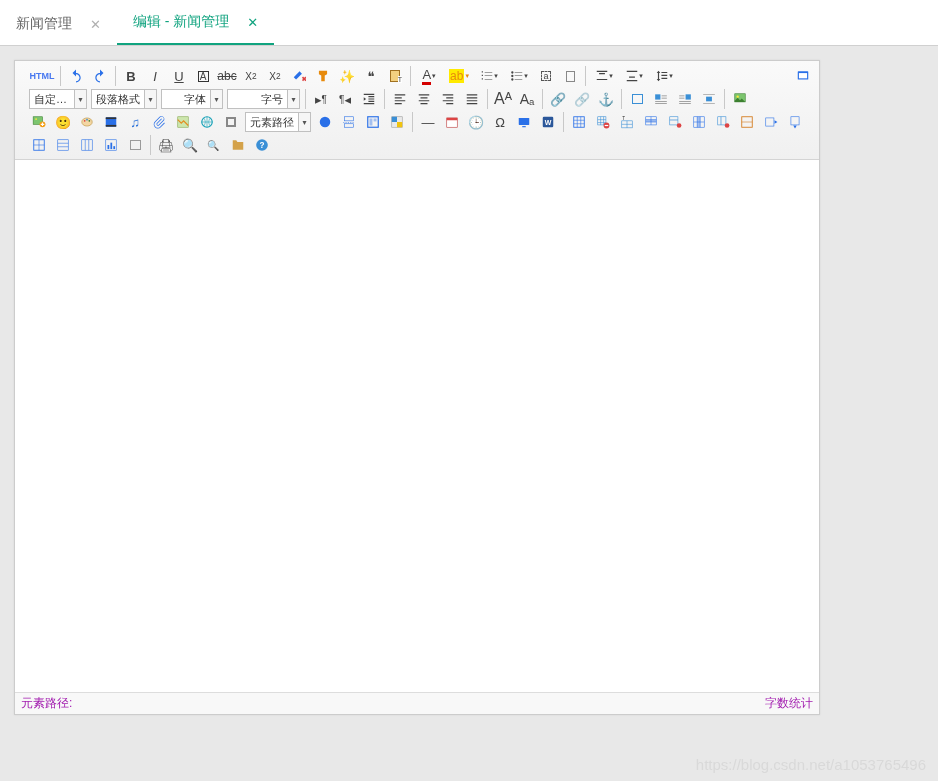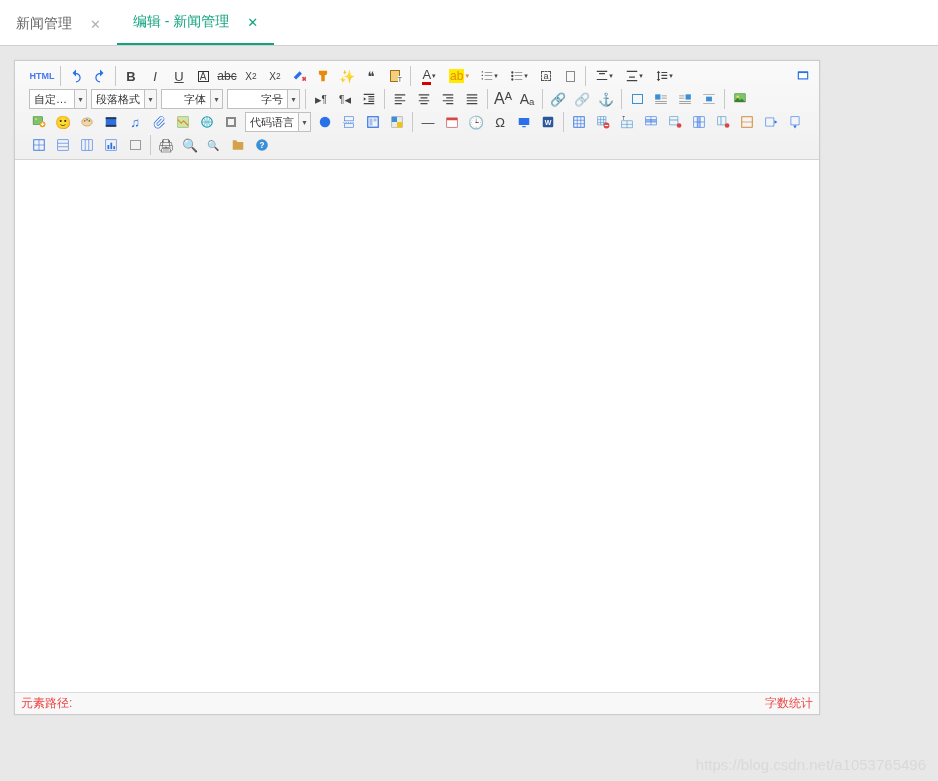"代码语言" span.combo-text { text: 代码语言 -> 元素路径 }
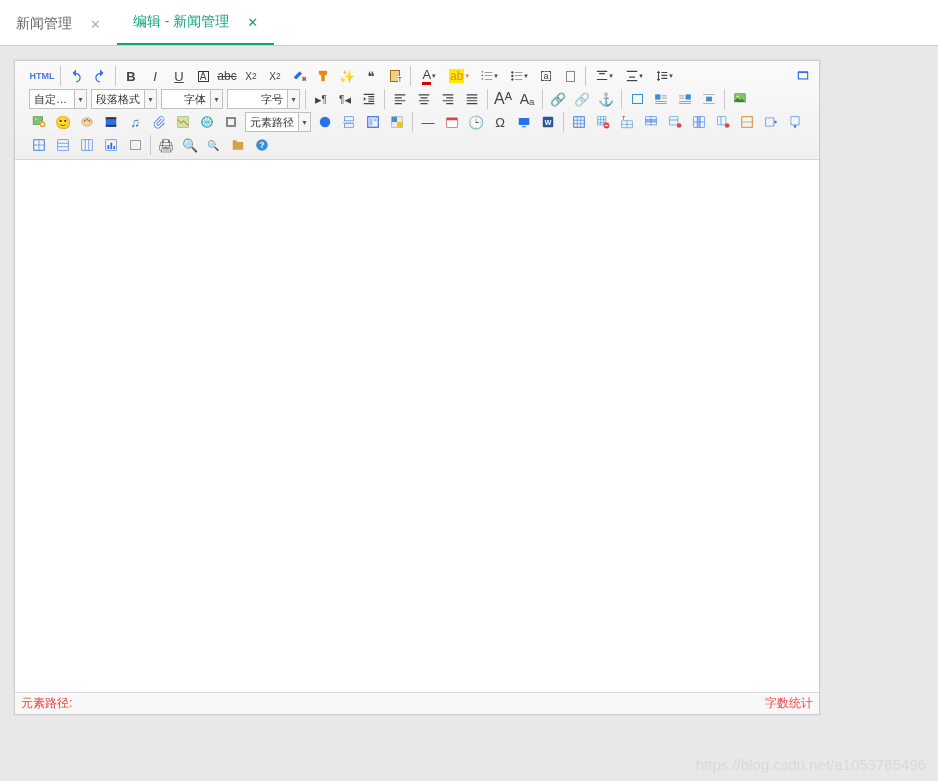"元素路径:" .statusbar { color: #ef4444 -> #a21caf }
